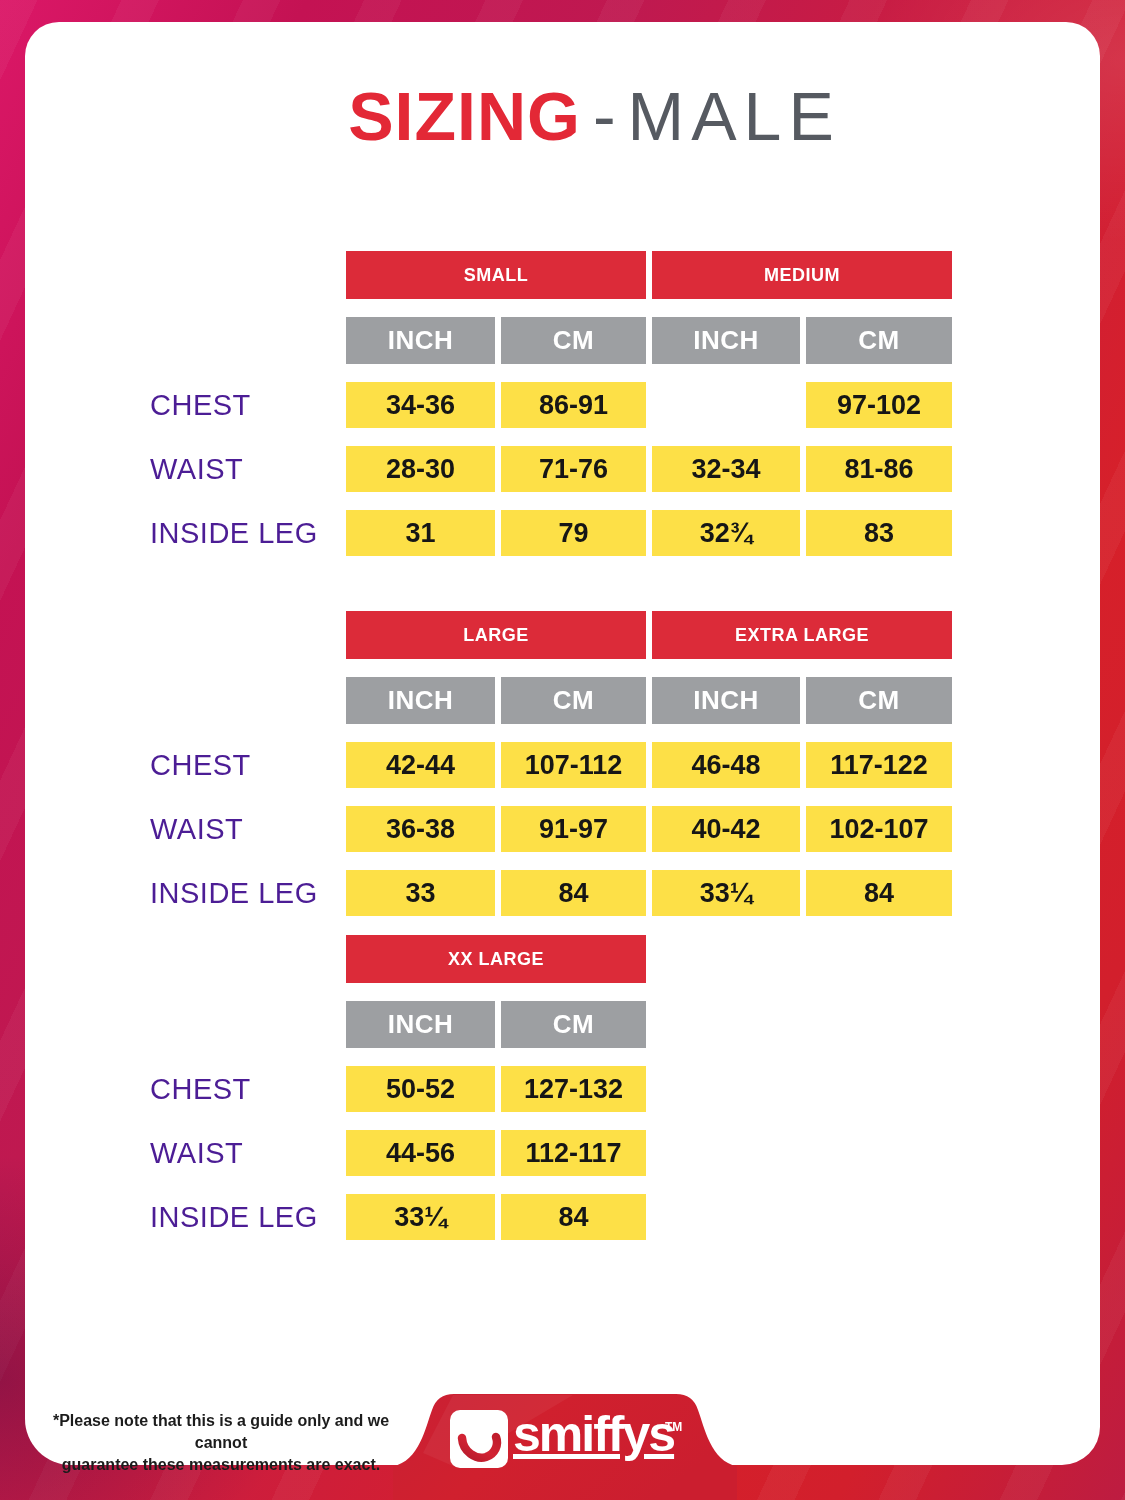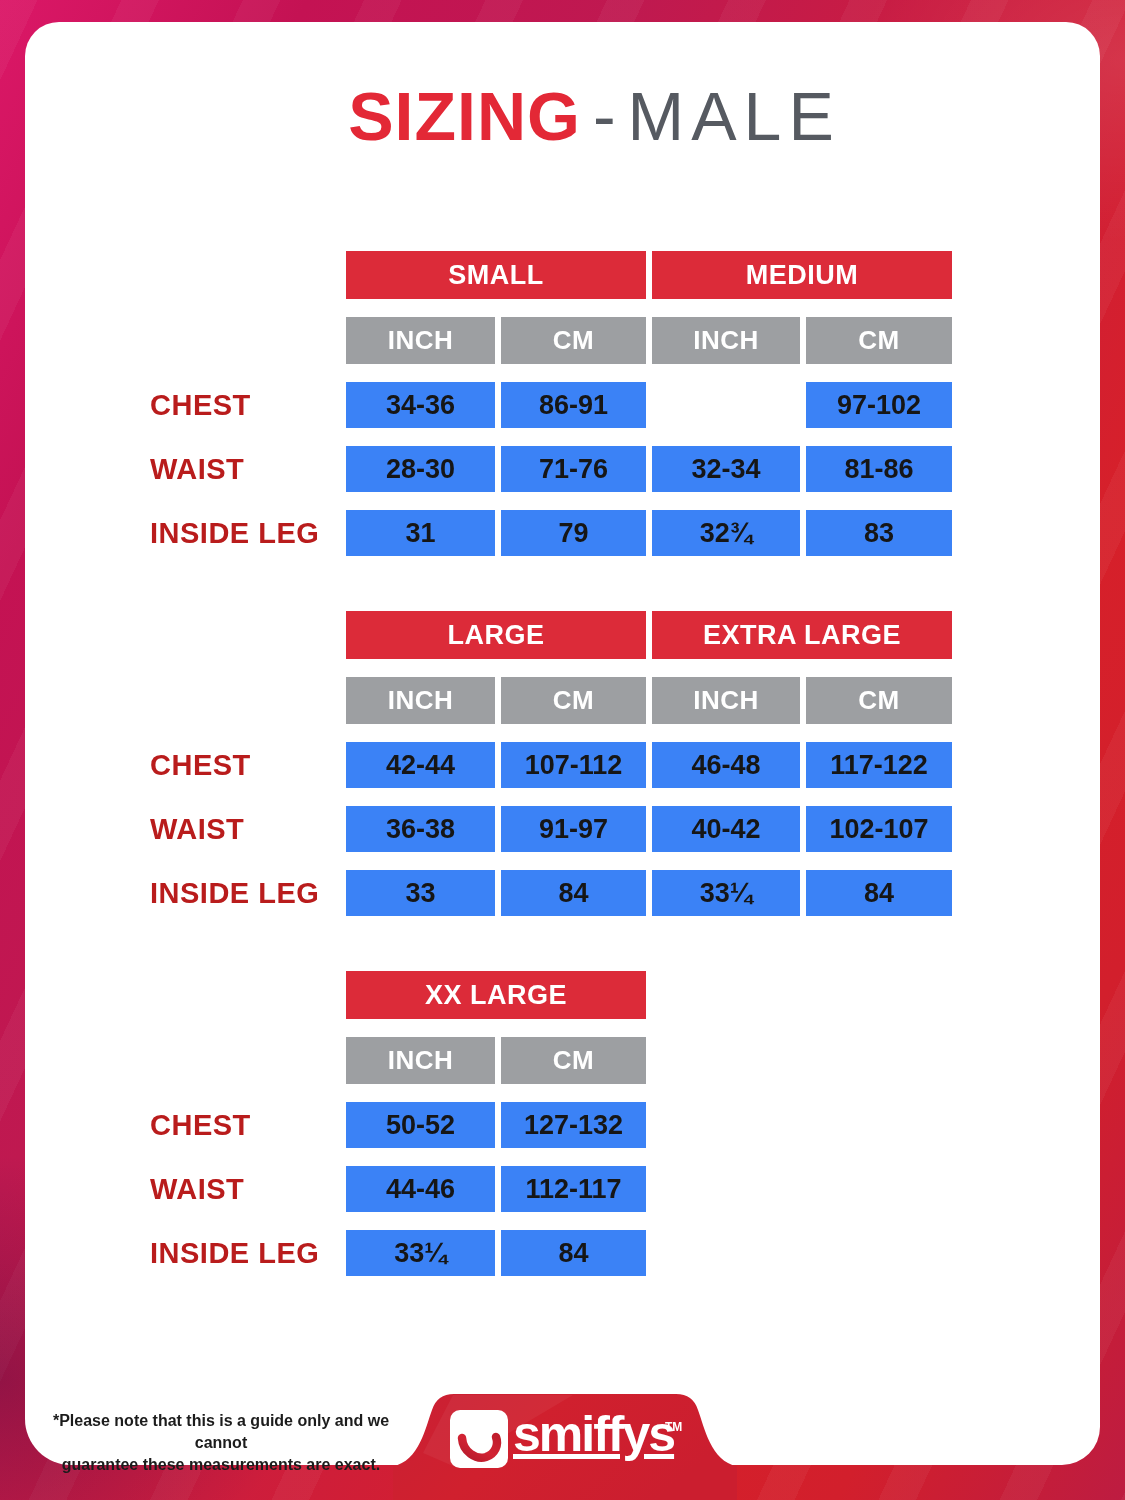"SMALL" .hdr-red { font-size: 27px -> 18px }
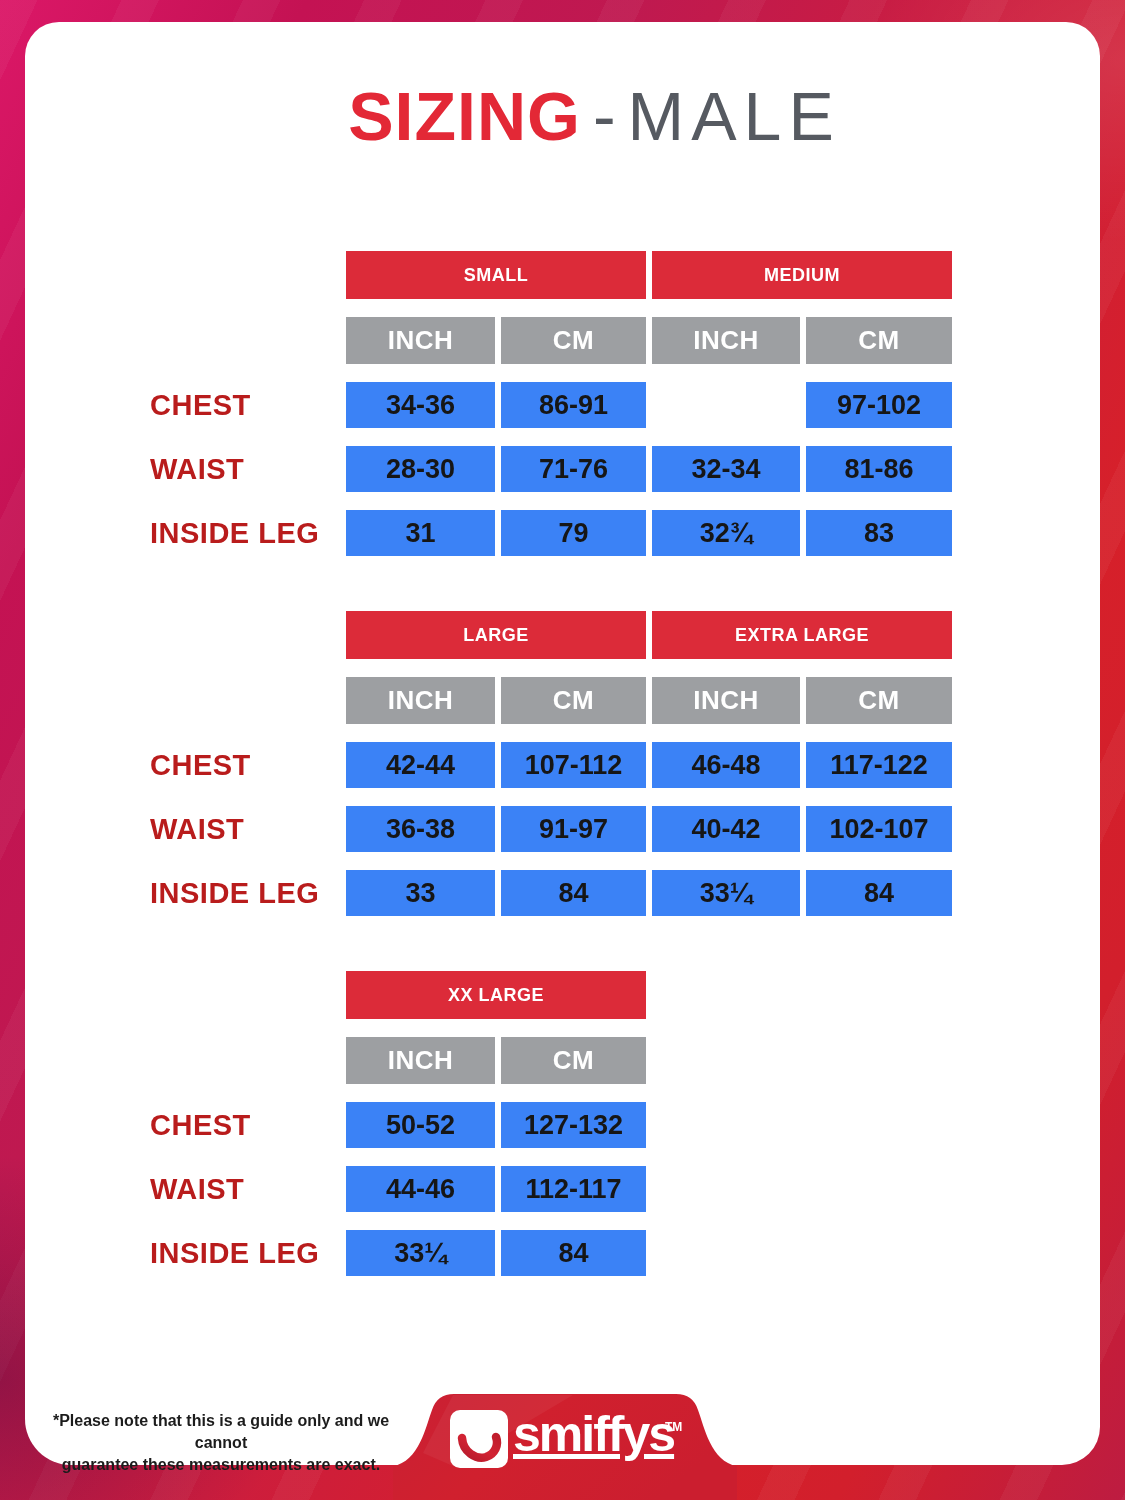"CHEST" .rlabel { color: #b91c1c -> #4c1d95; font-weight: bold -> normal }
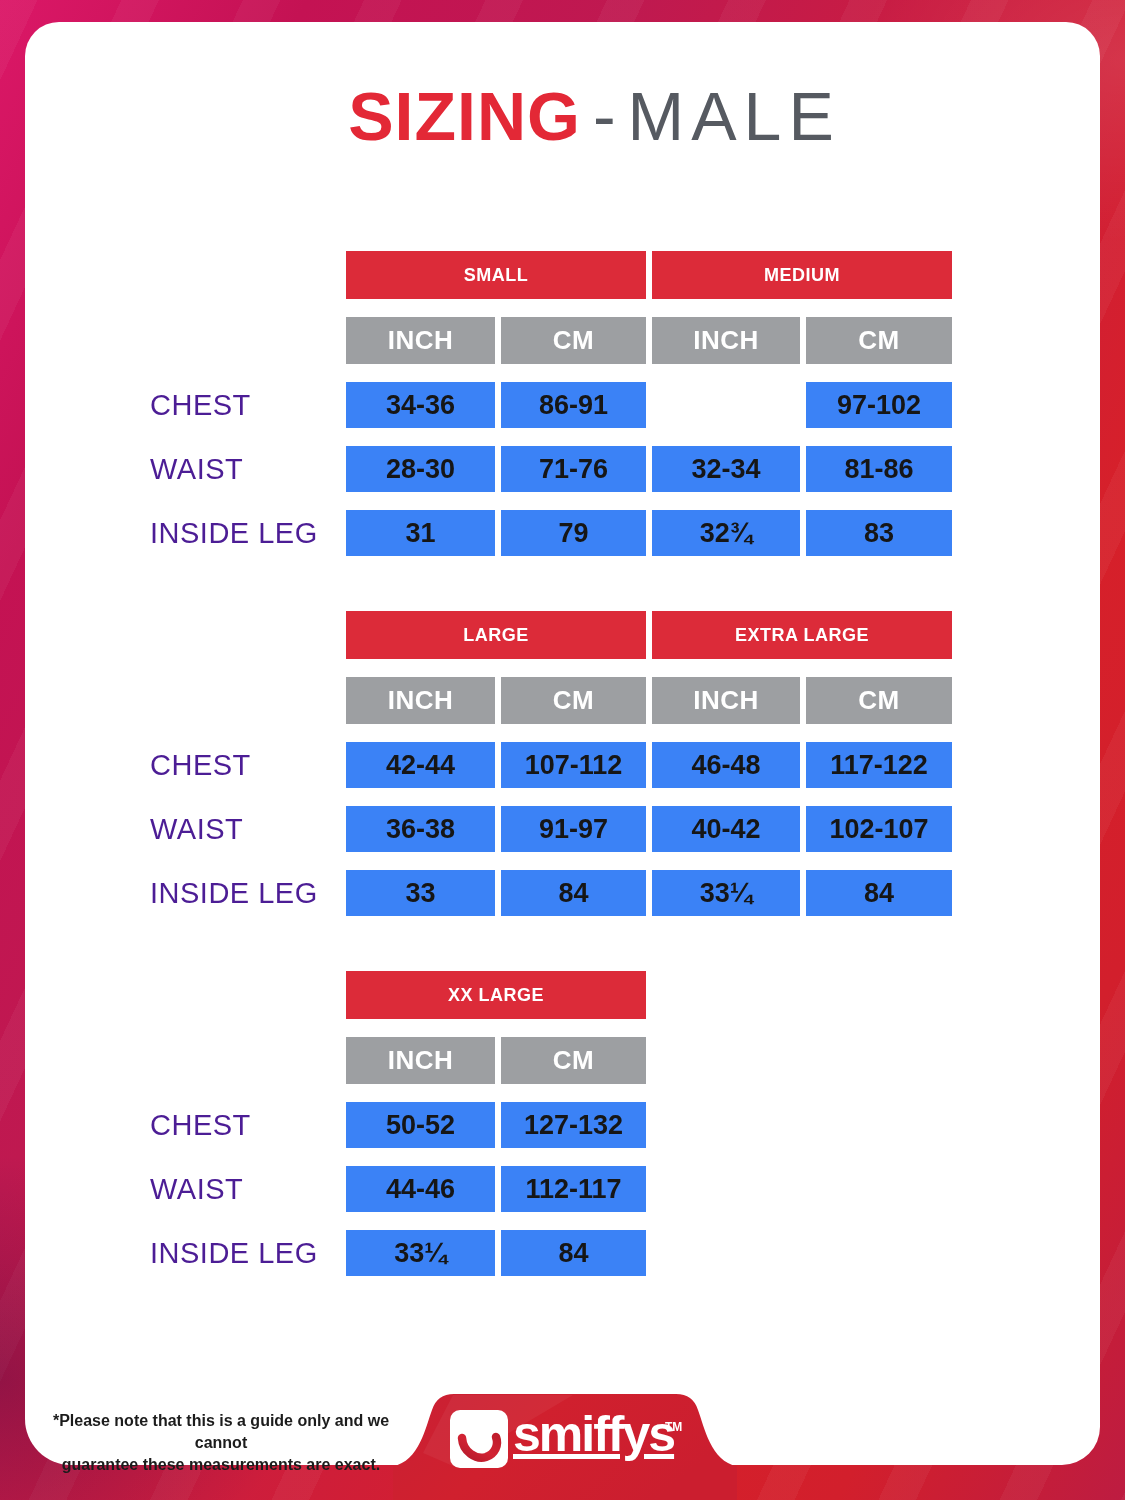"34-36" .cell { background: #3b82f6 -> #fde047 }
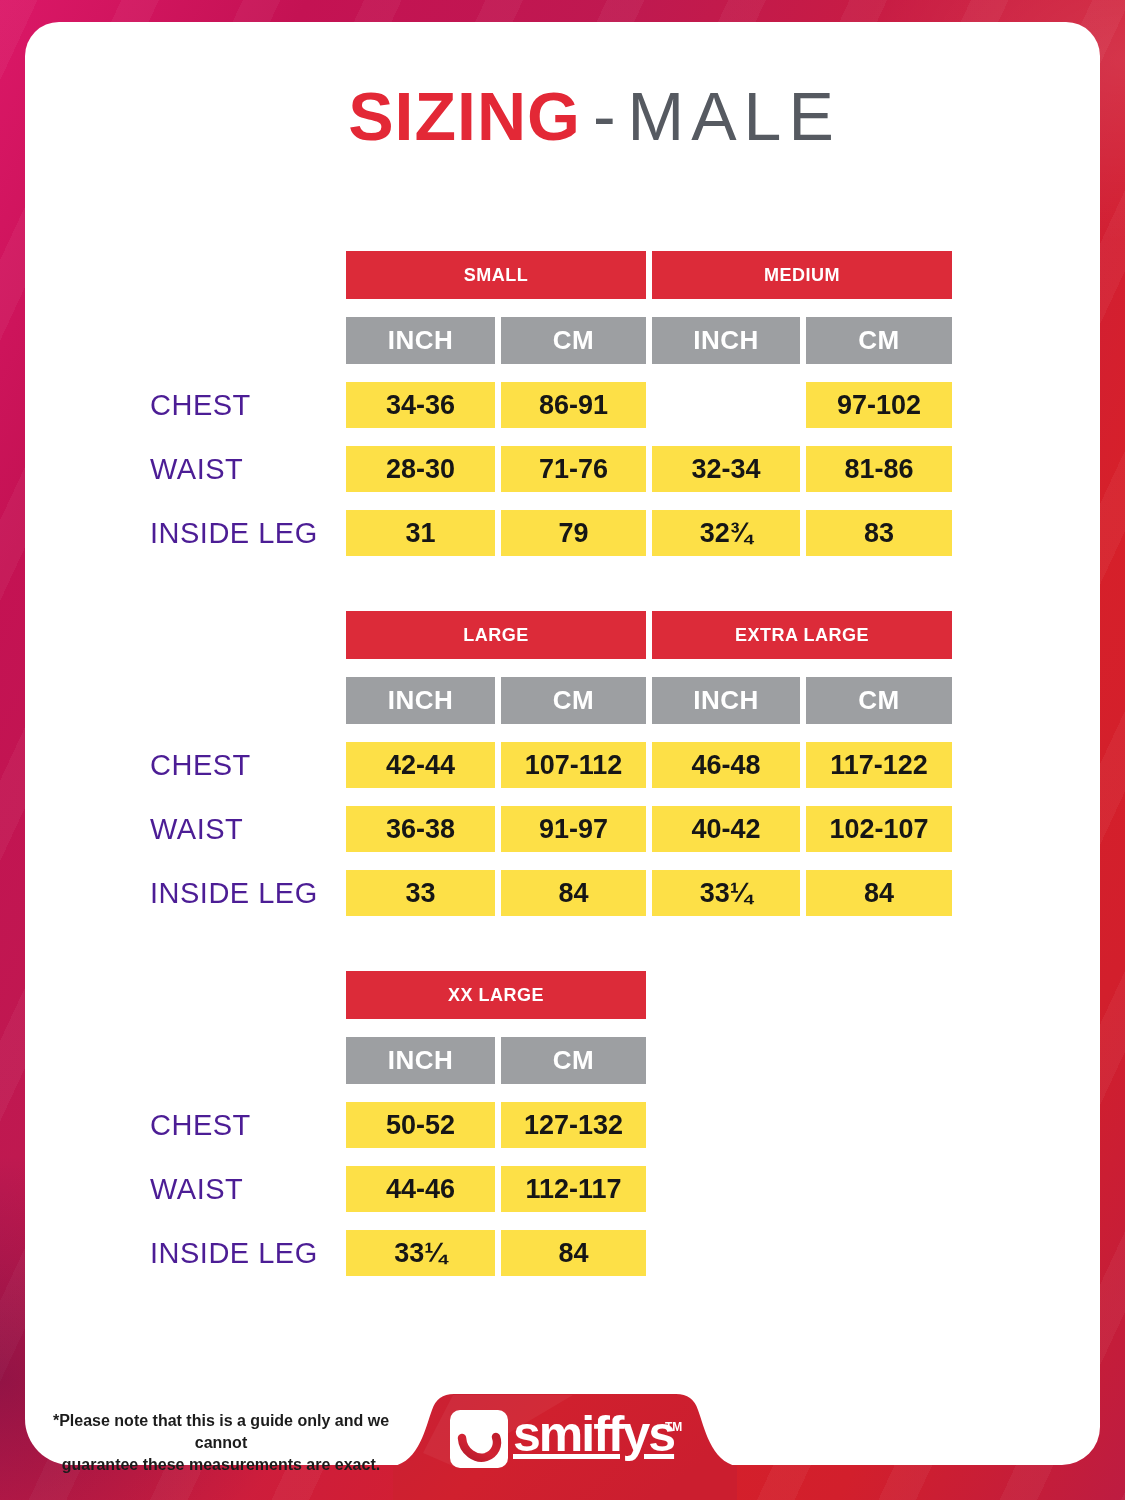"XX LARGE" .t3 { top: 949px -> 913px }
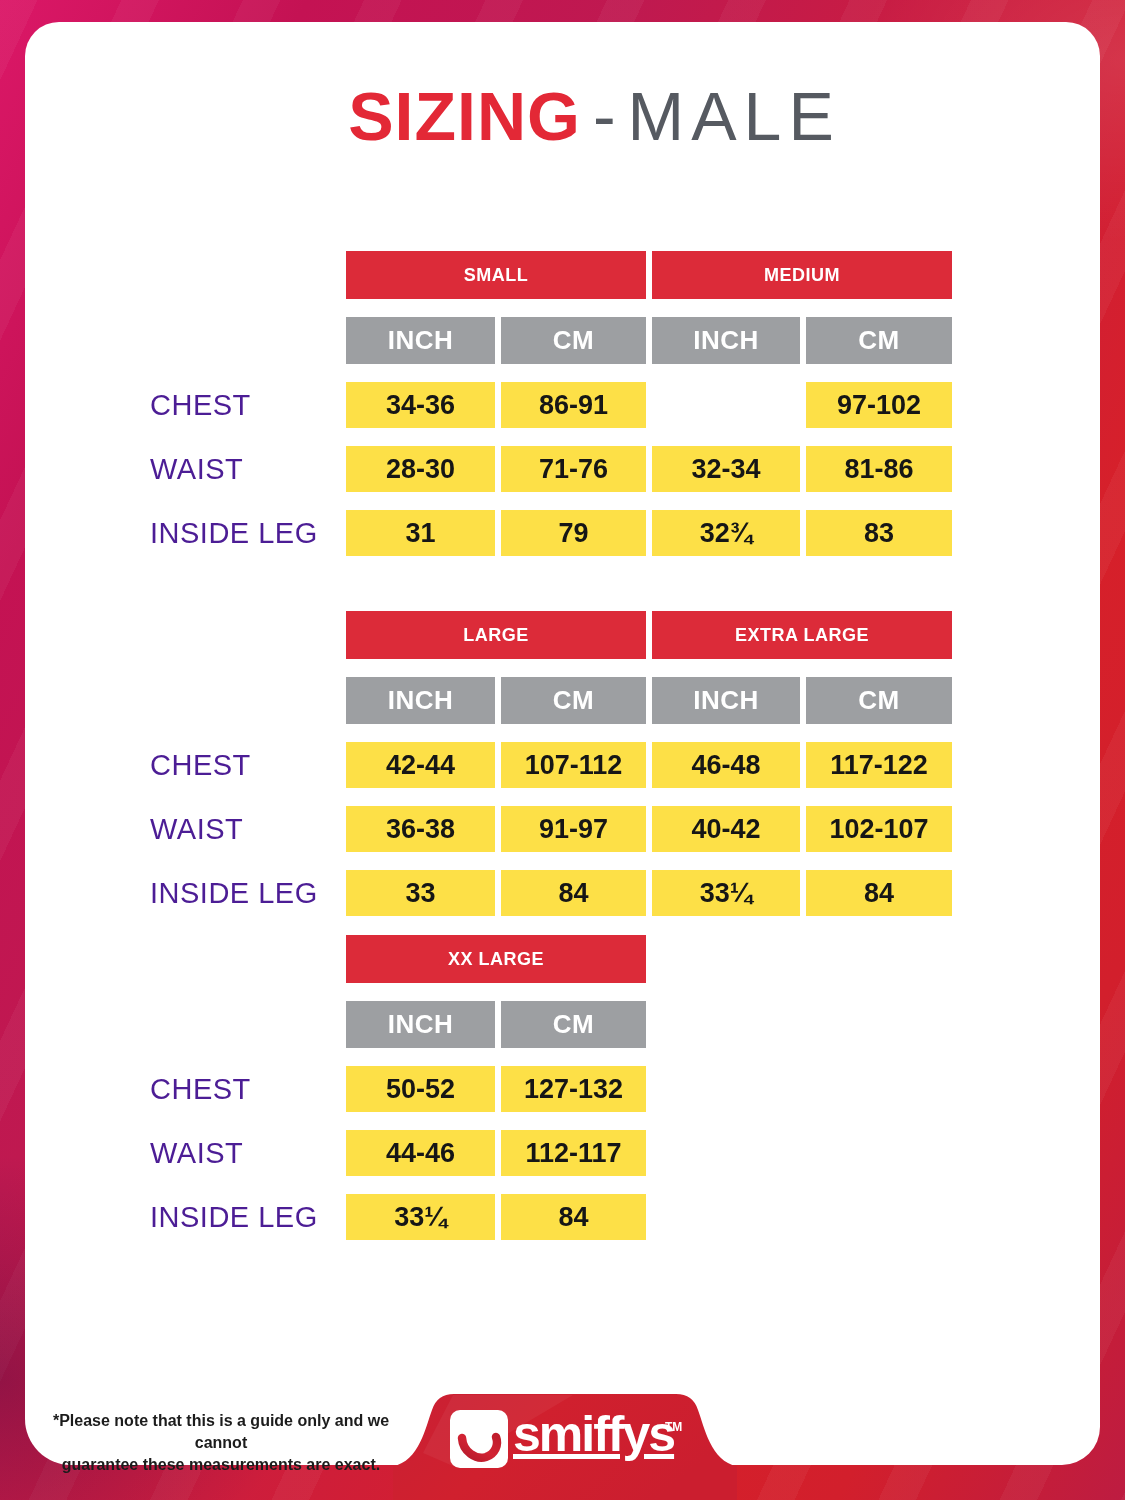"44-46" div.cell { text: 44-46 -> 44-56 }
